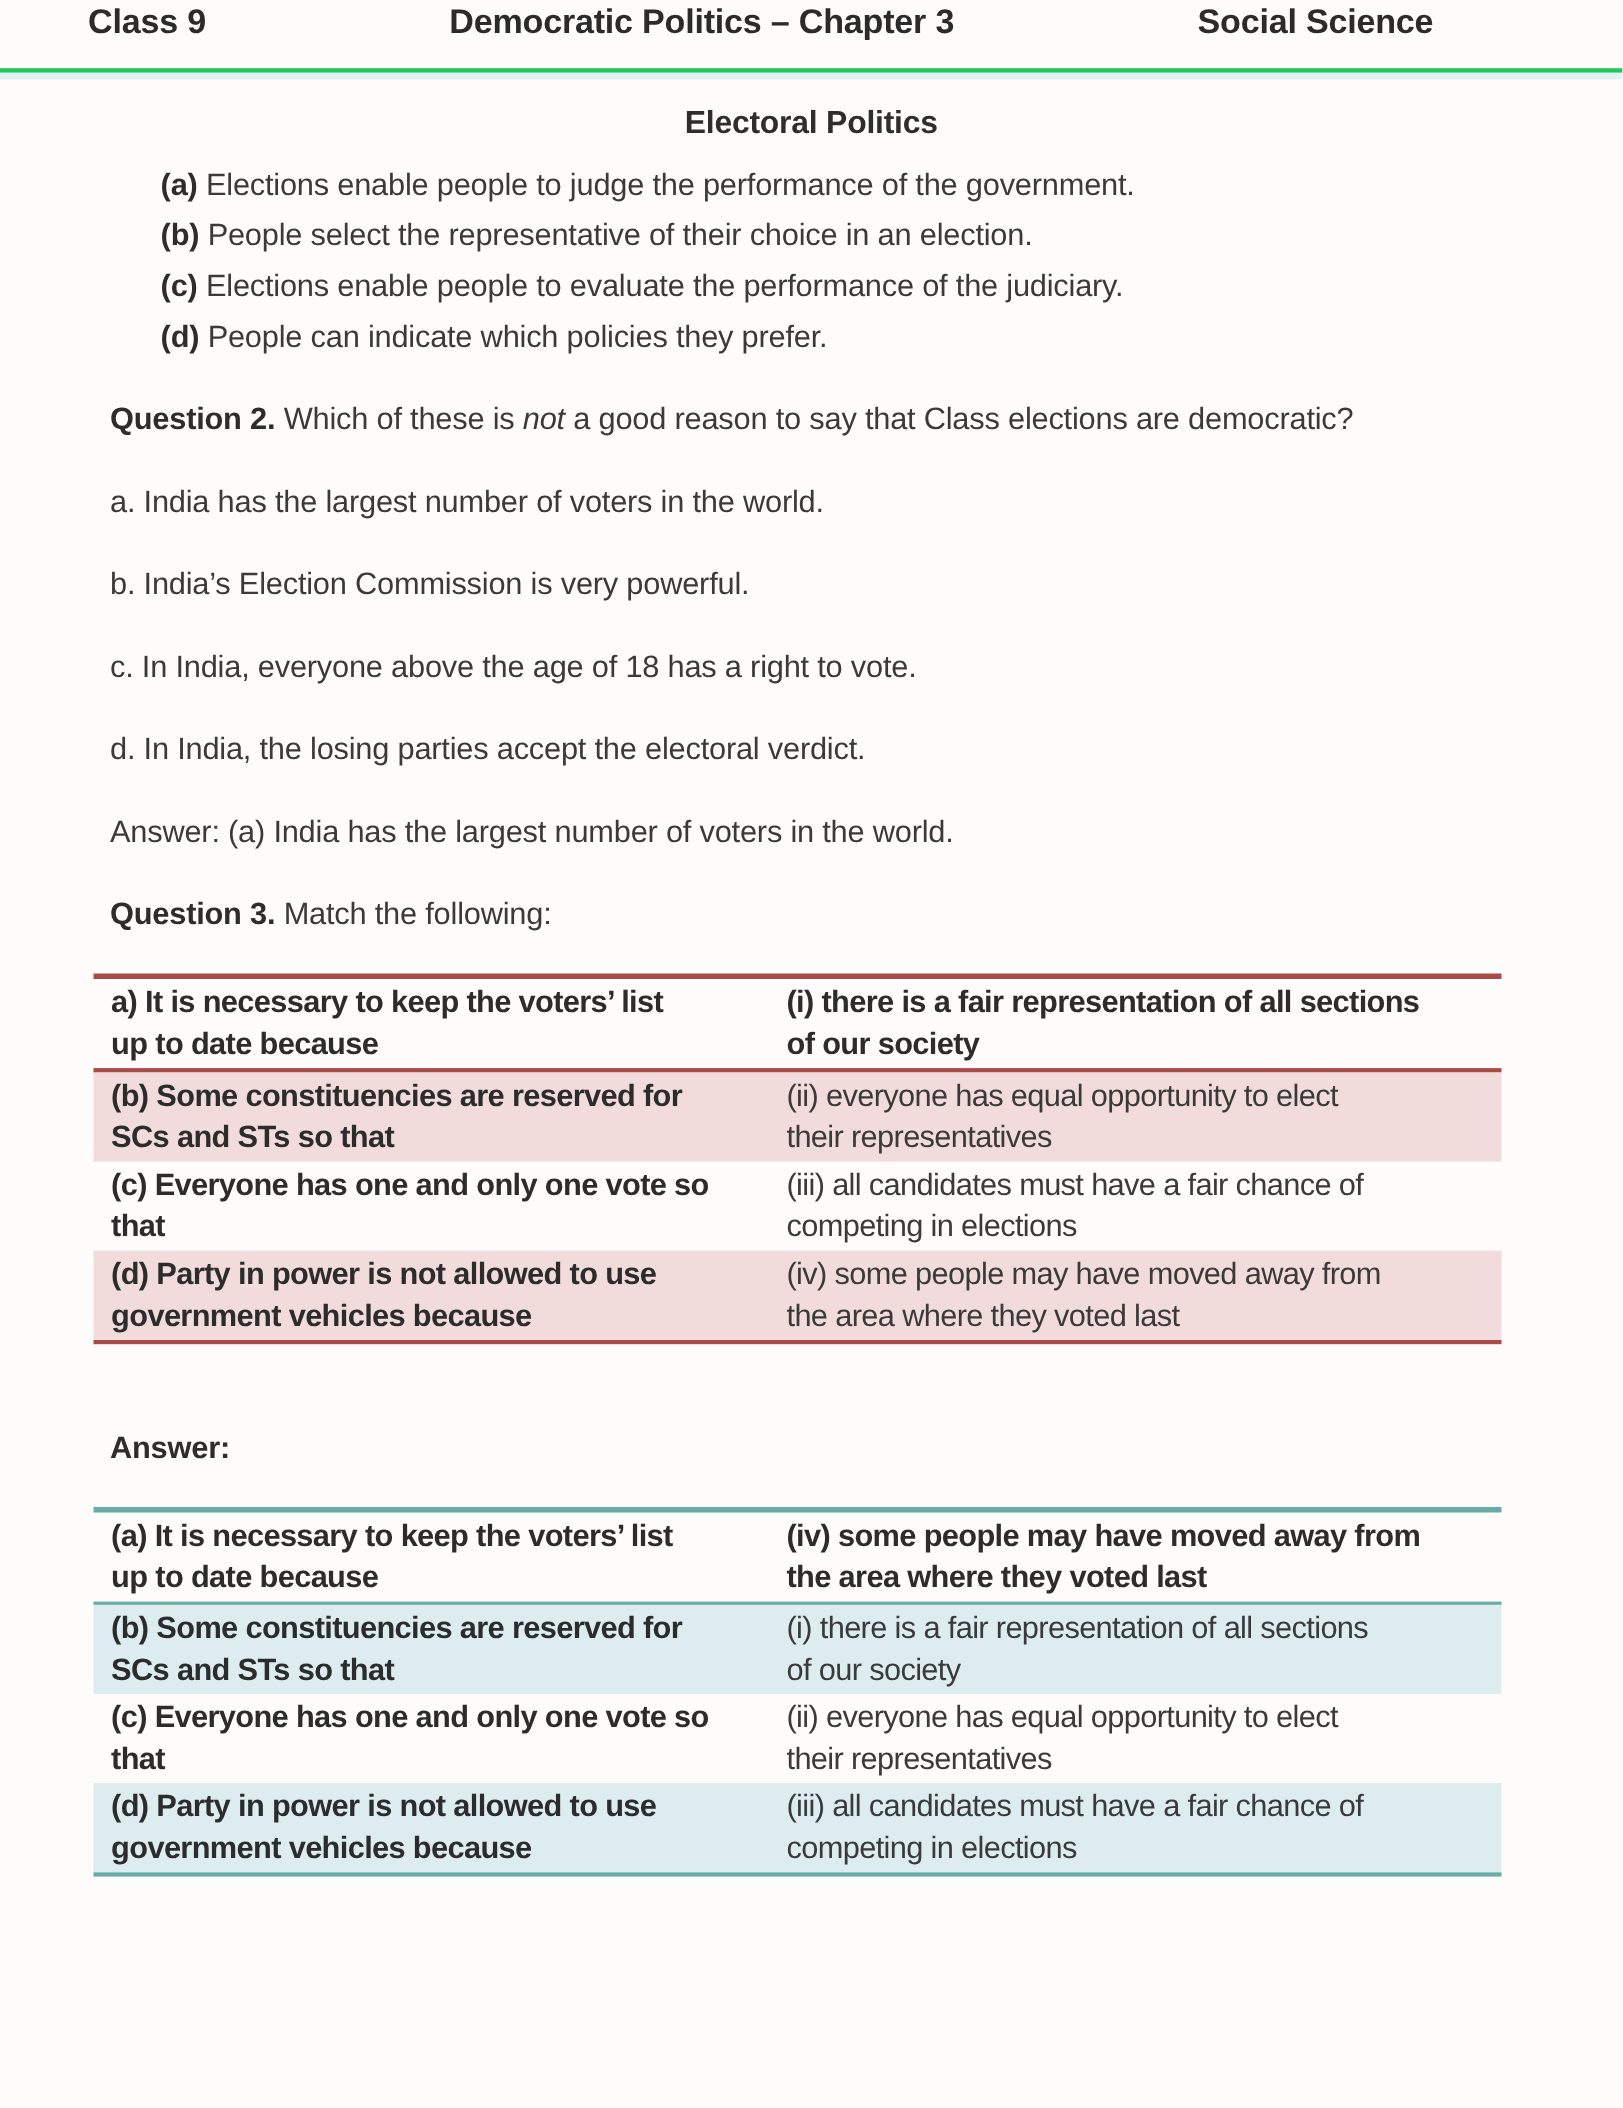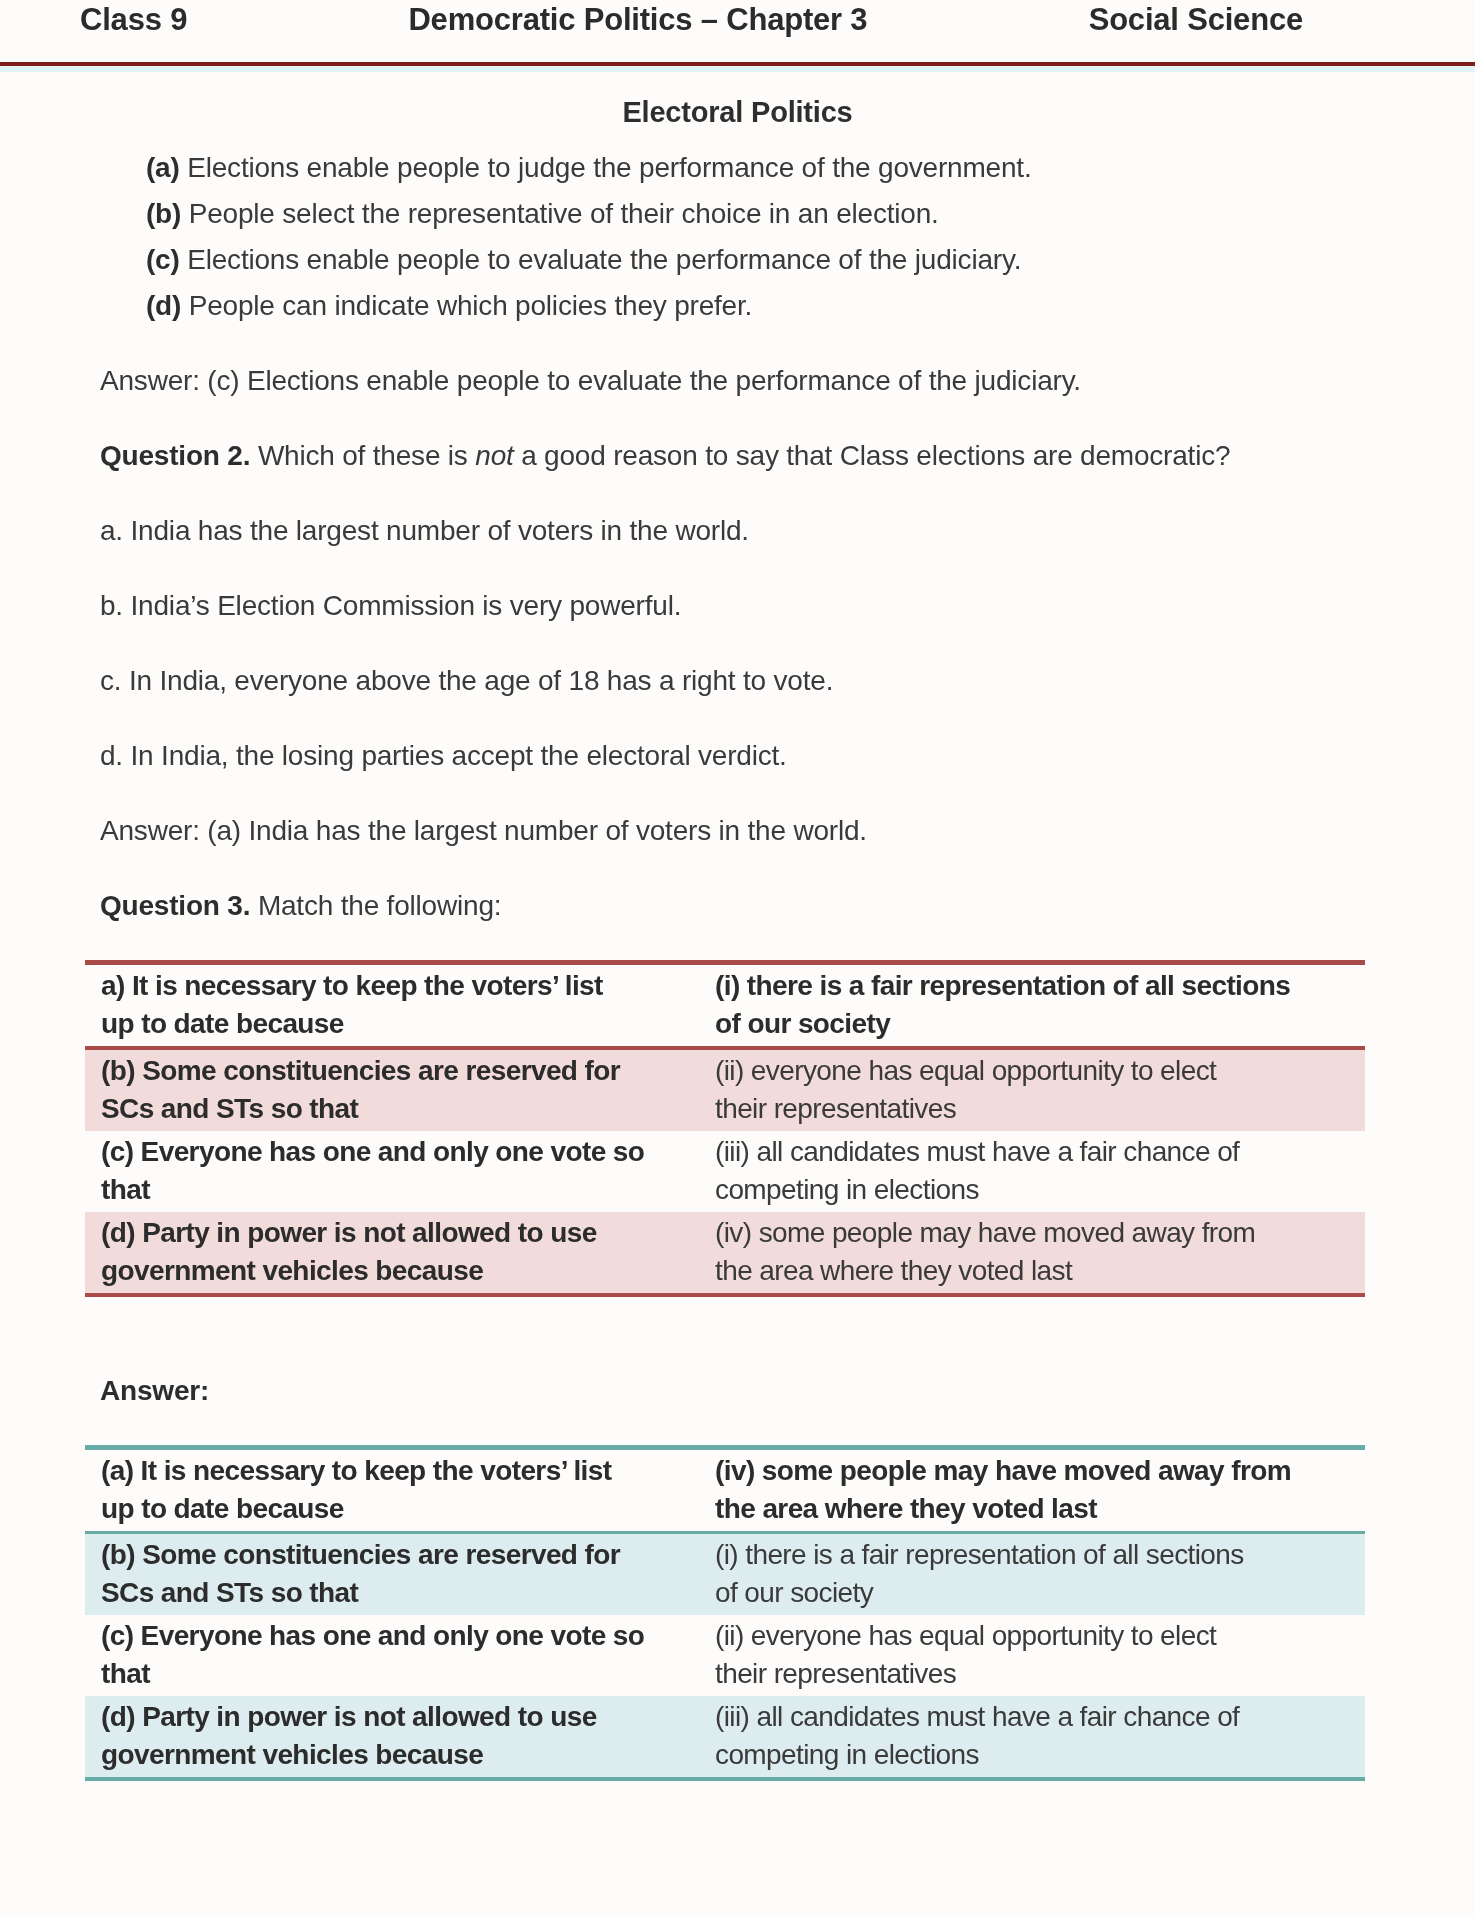"Class 9" .header-band { border-bottom: 4px solid #7f1d1d -> 4px solid #22c55e }
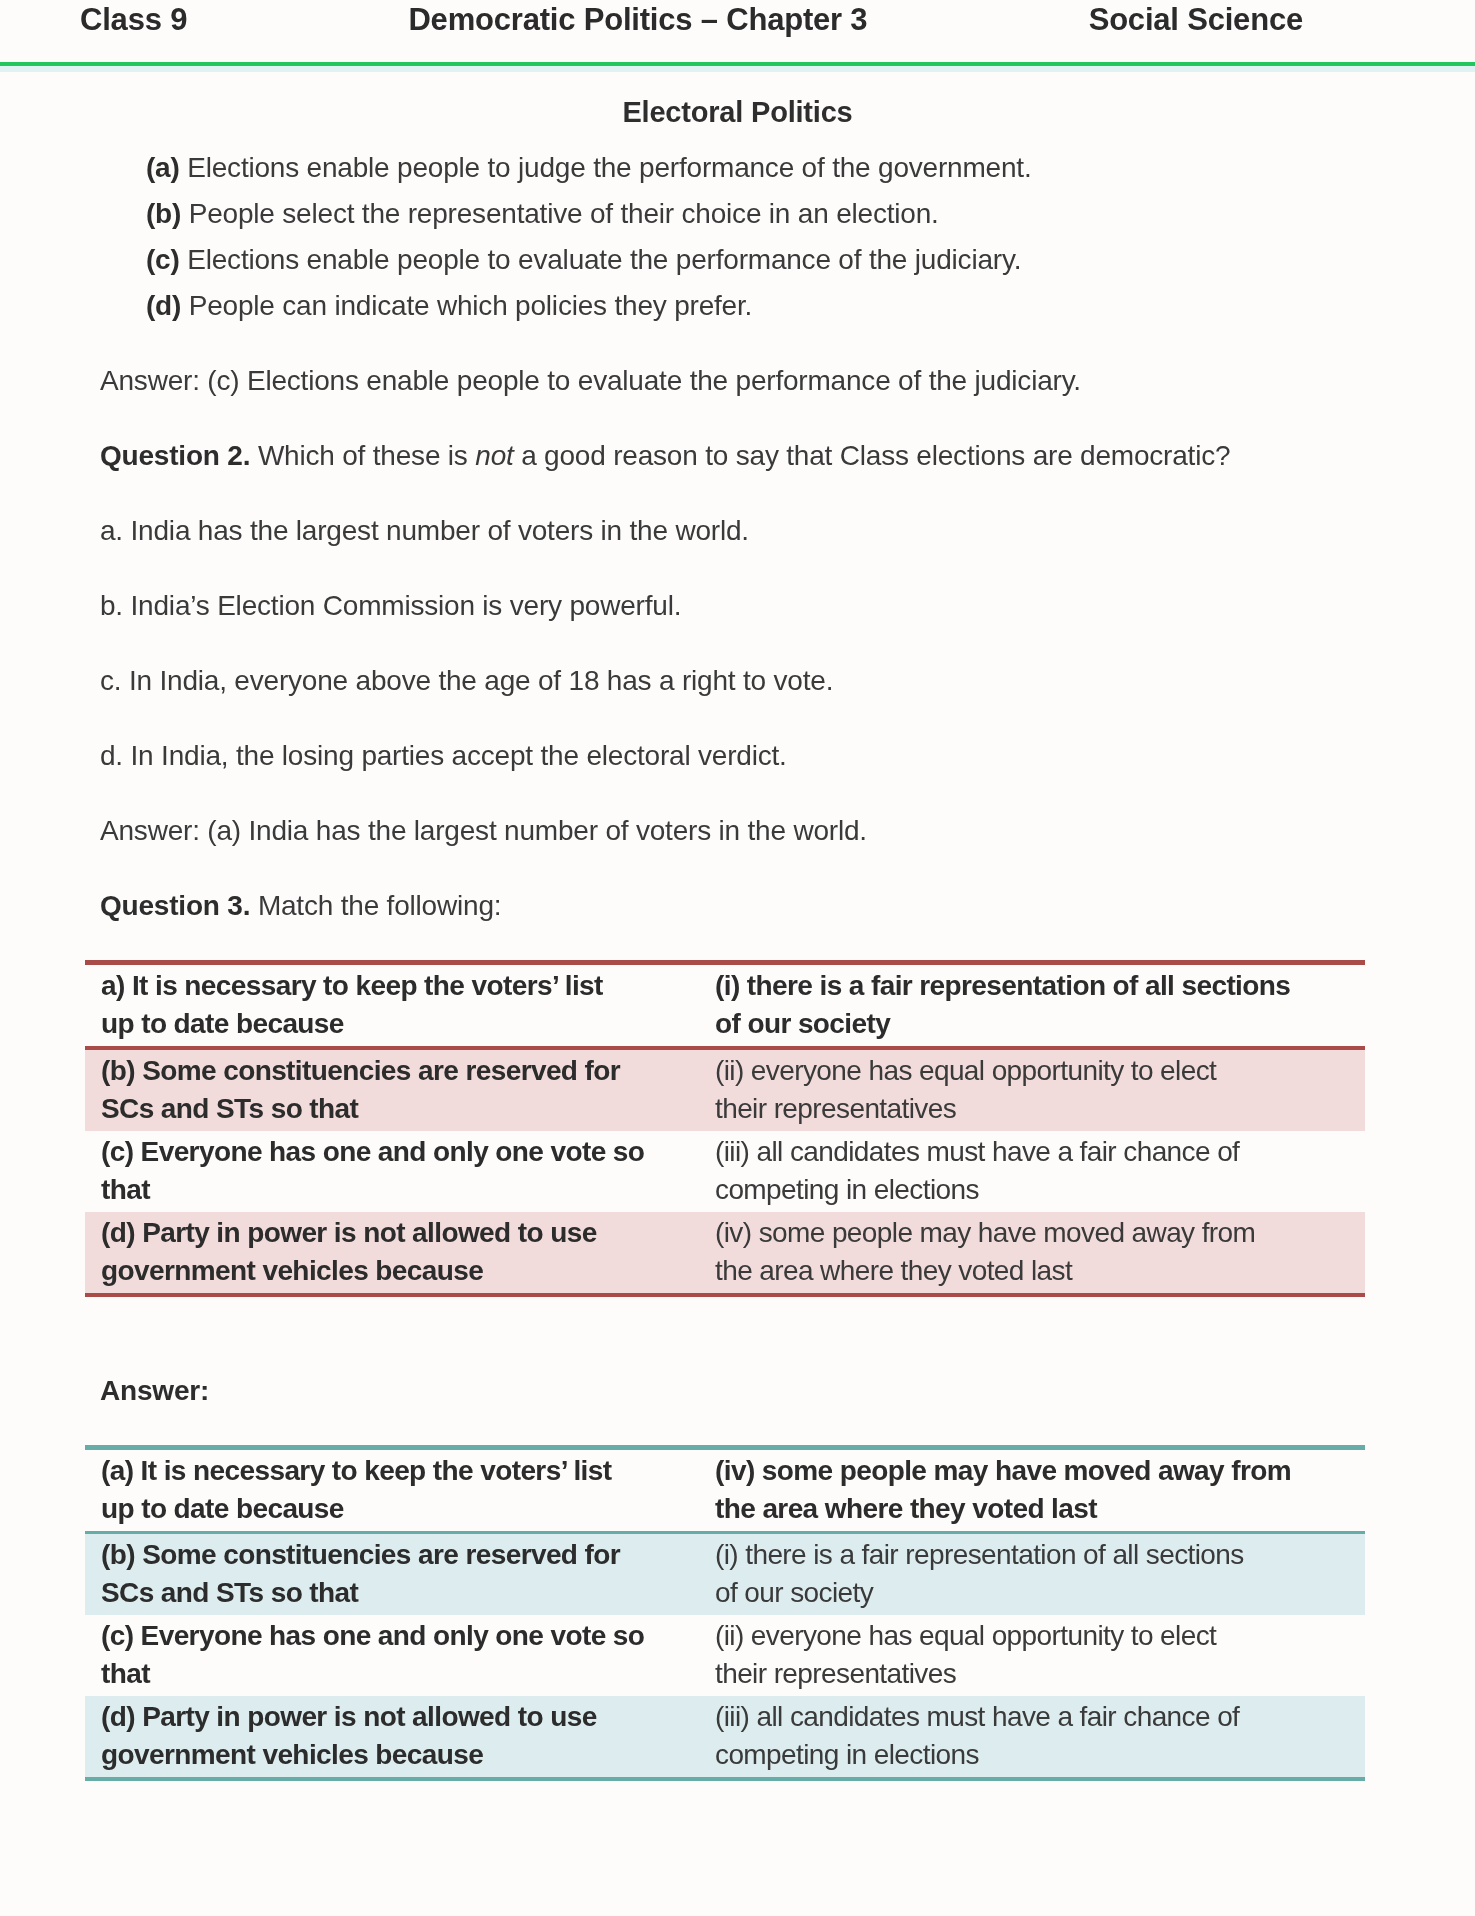"Answer: (c) Elections enable people" p.para { html: <p>Answer: (c) Elections enable people to evaluate the performance of the judiciary.</p> -> none }
